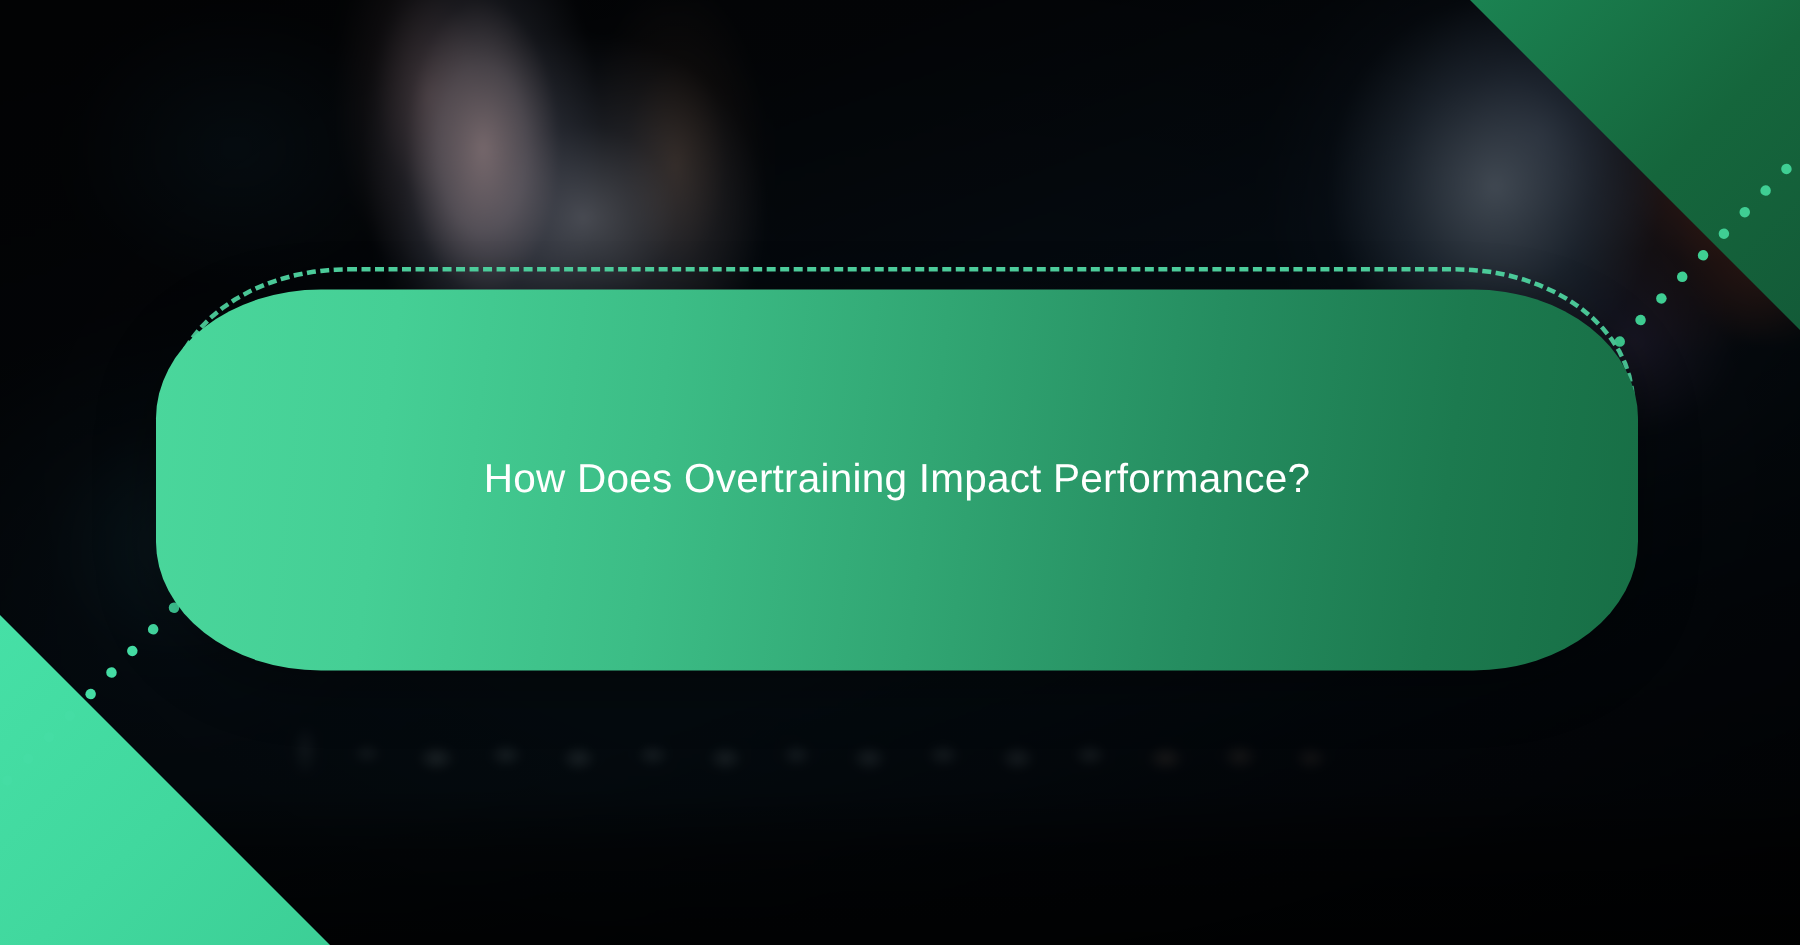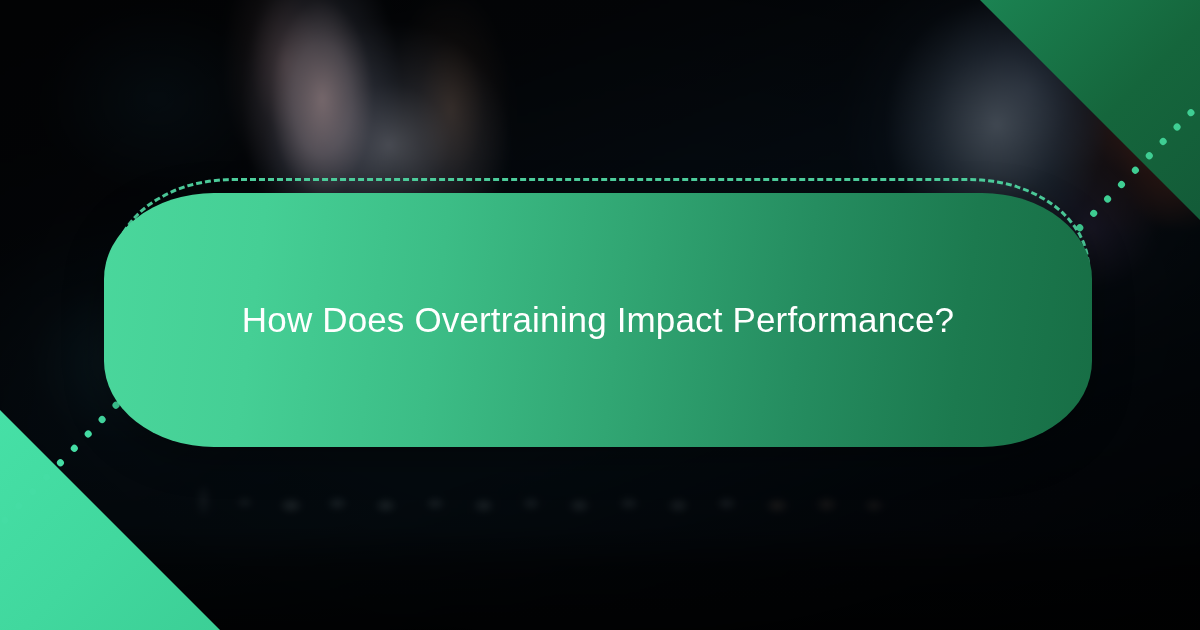"How Does Overtraining Impact" .card-title { font-size: 35px -> 27px }
